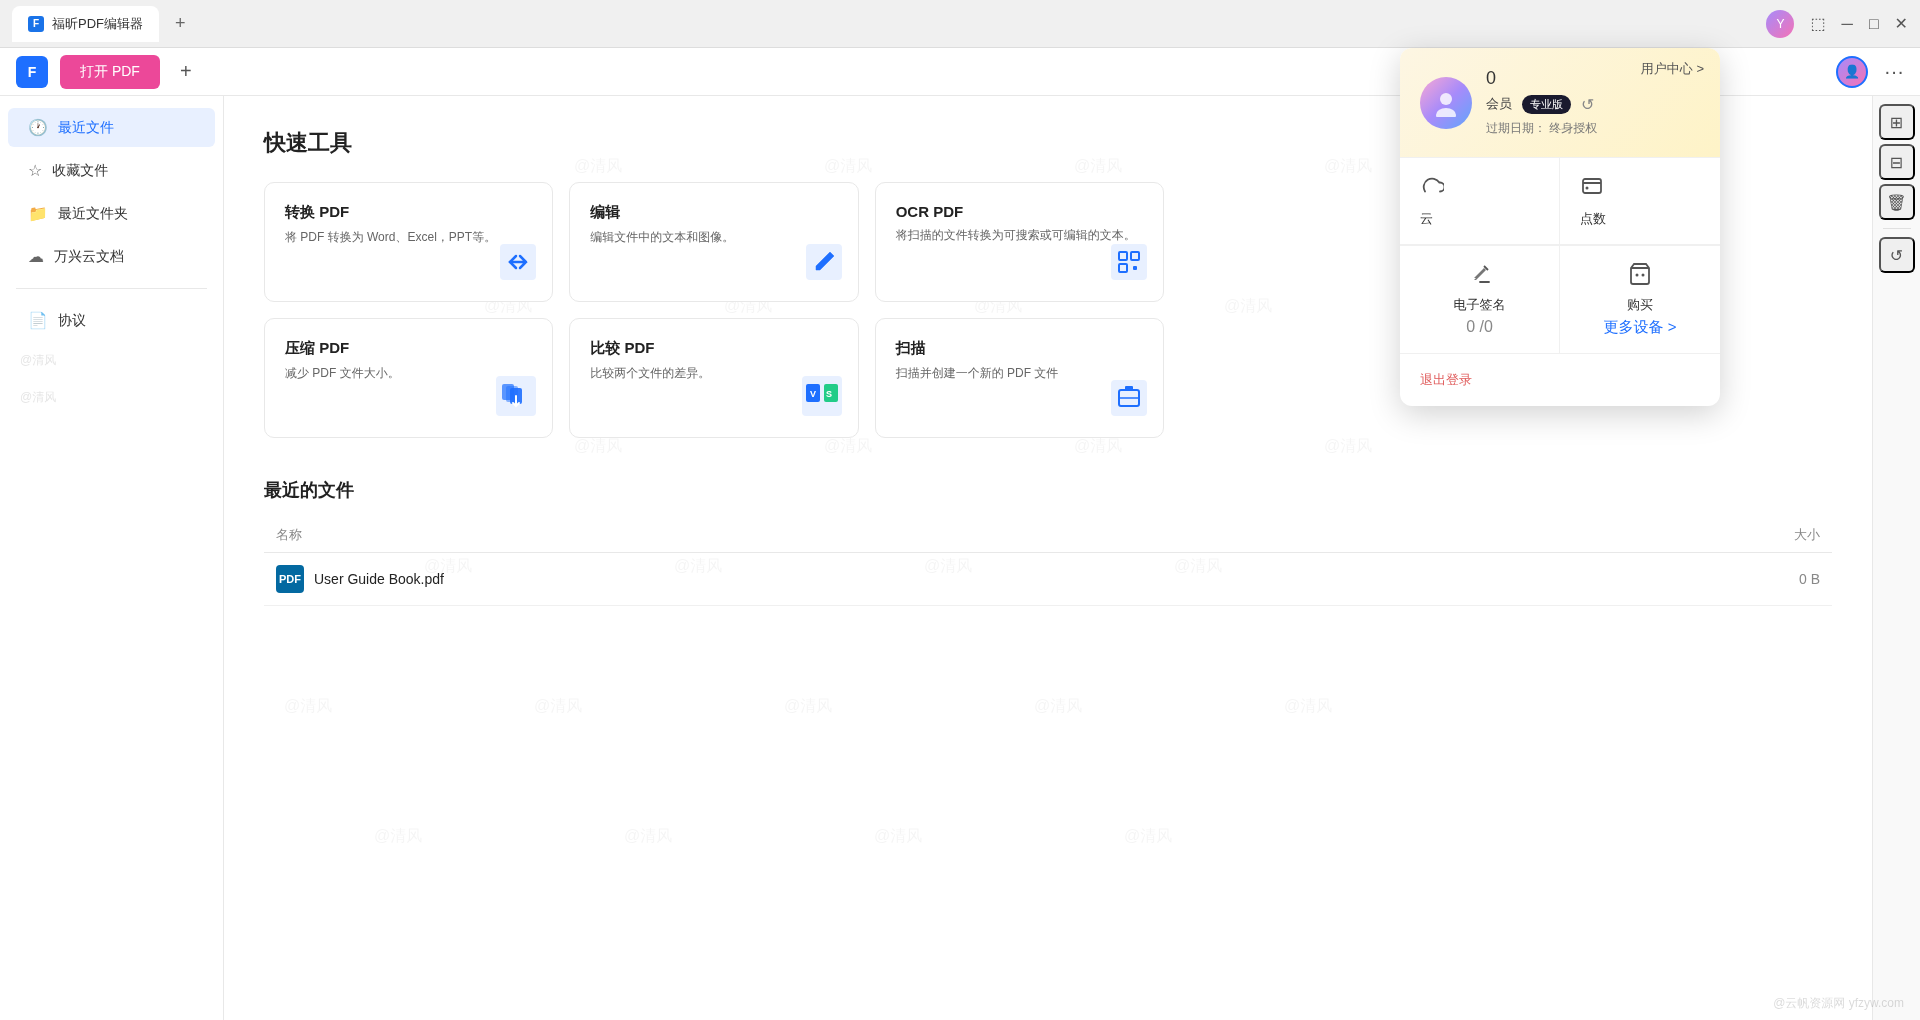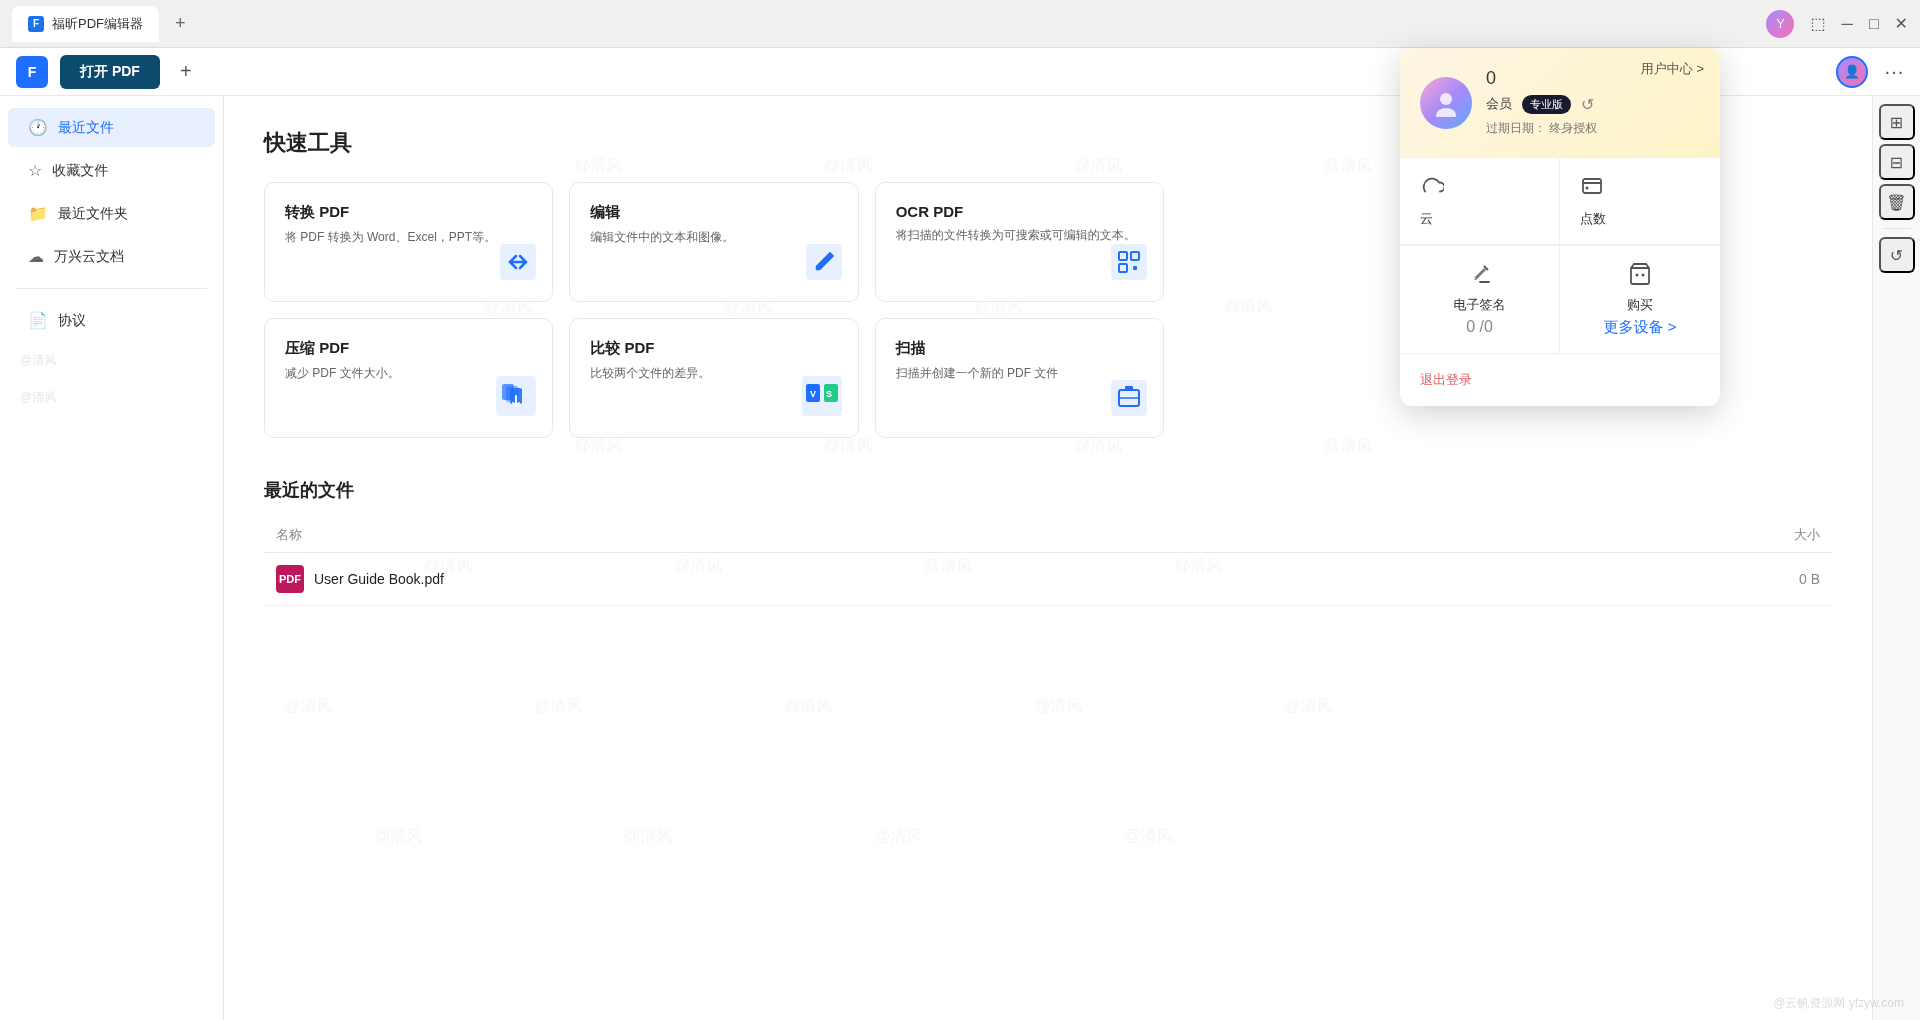"打开 PDF" .open-pdf-btn { background: #0c4a6e -> #ec4899; font-weight: 700 -> 400 }
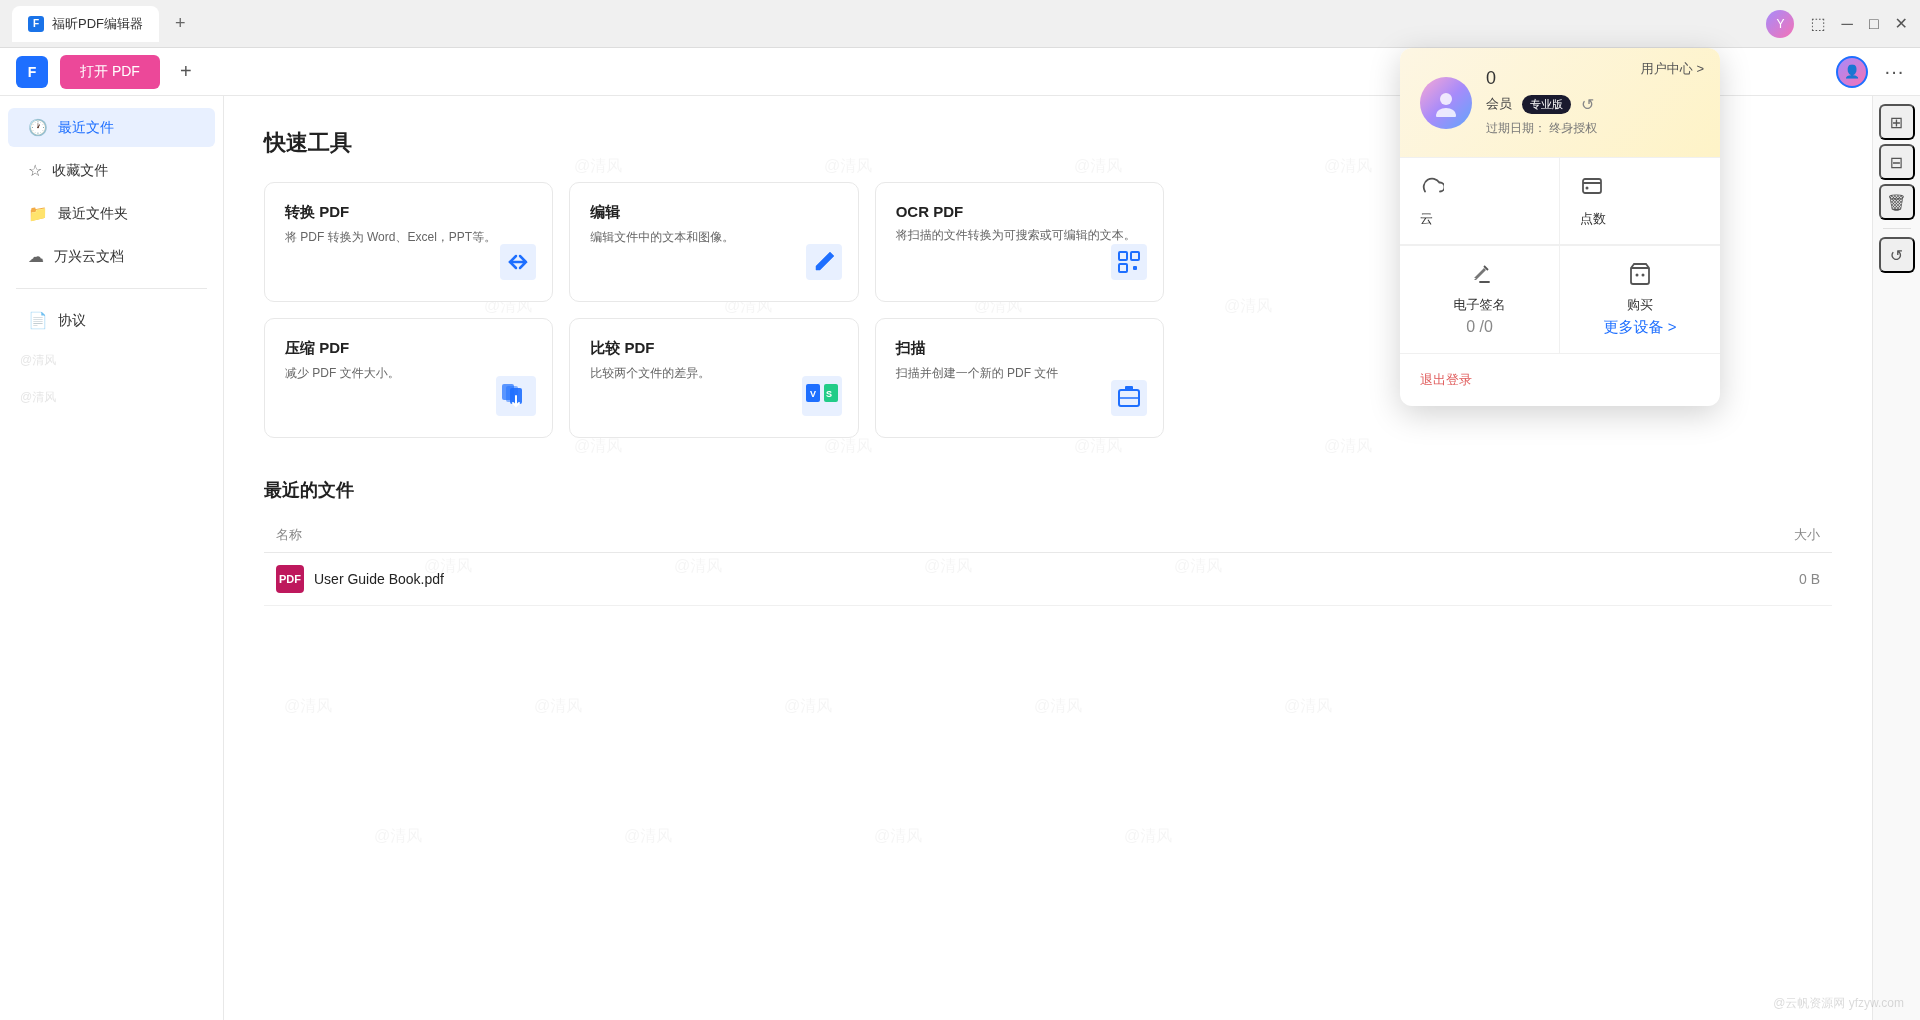"PDF" .file-icon { background: #be185d -> #0369a1 }
